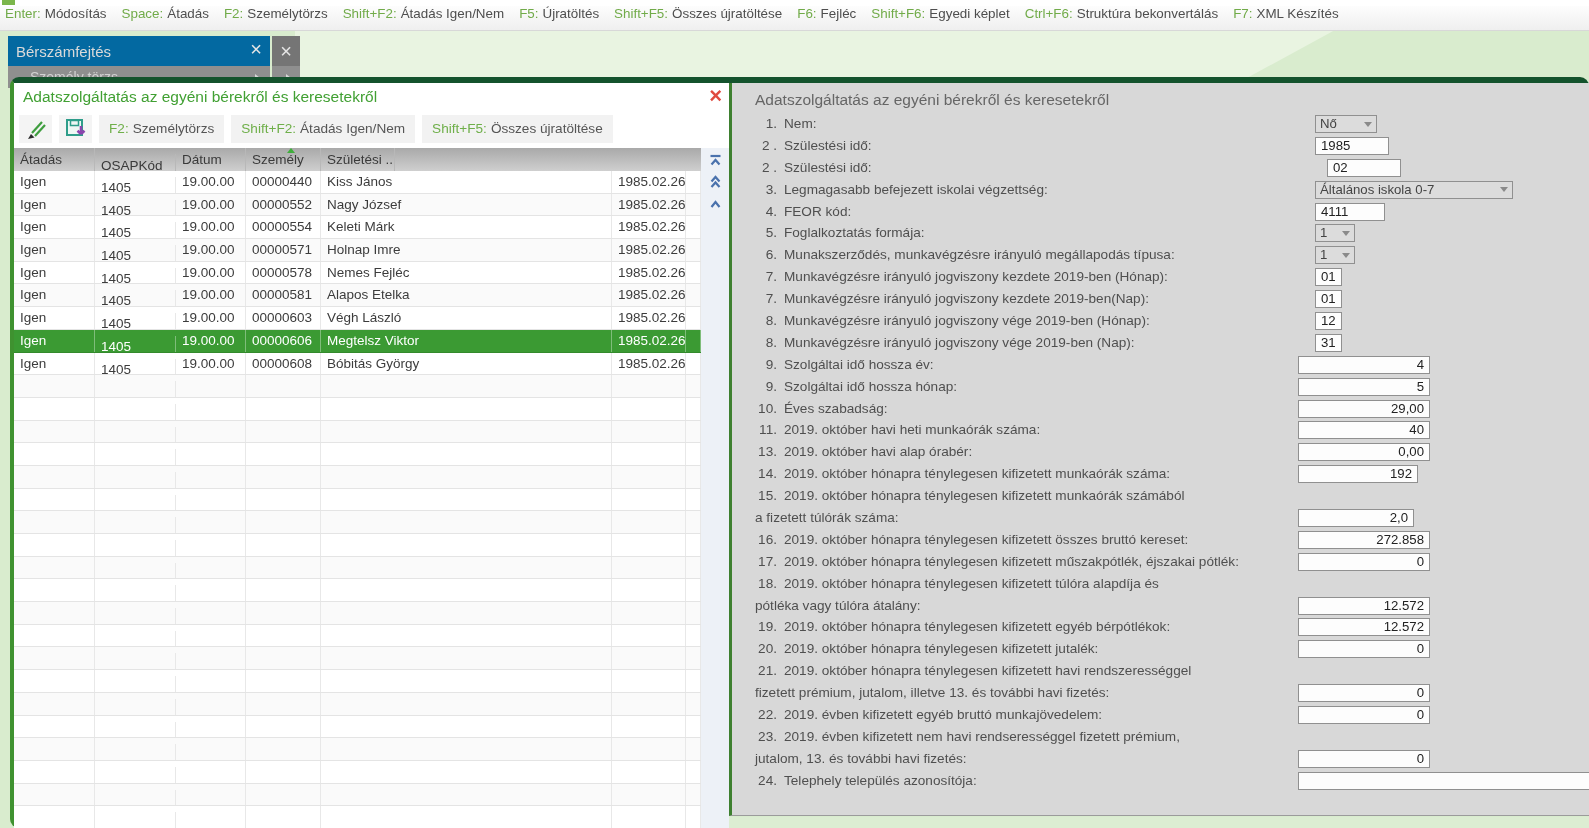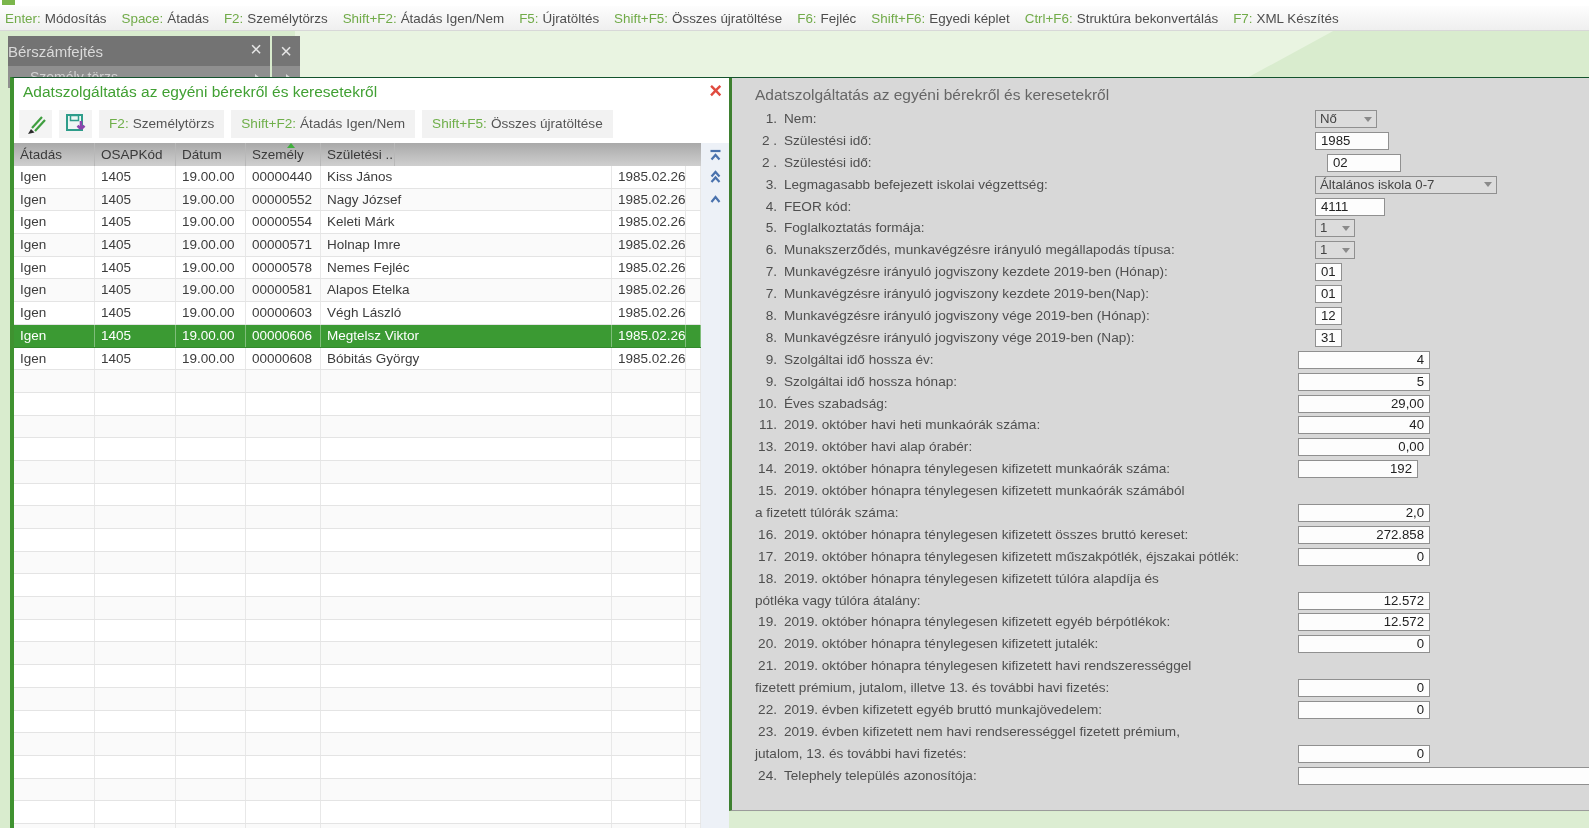"Enter Módosítás" .menubar { align-items: center -> none }
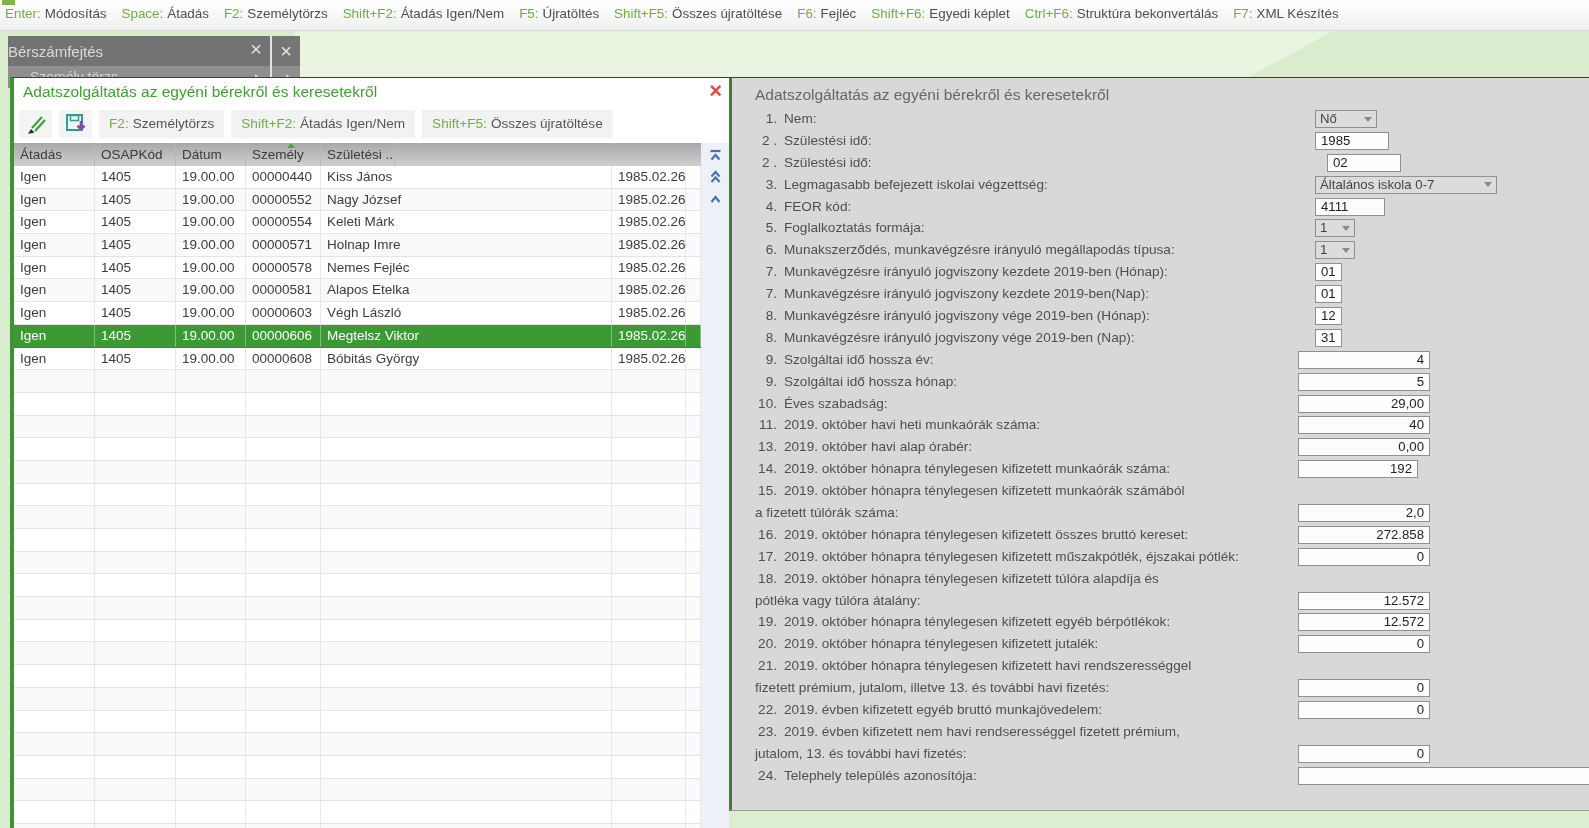"Bérszámfejtés" .bgw-title { background: #737373 -> #0369a1; padding-left: 0 -> 8px }
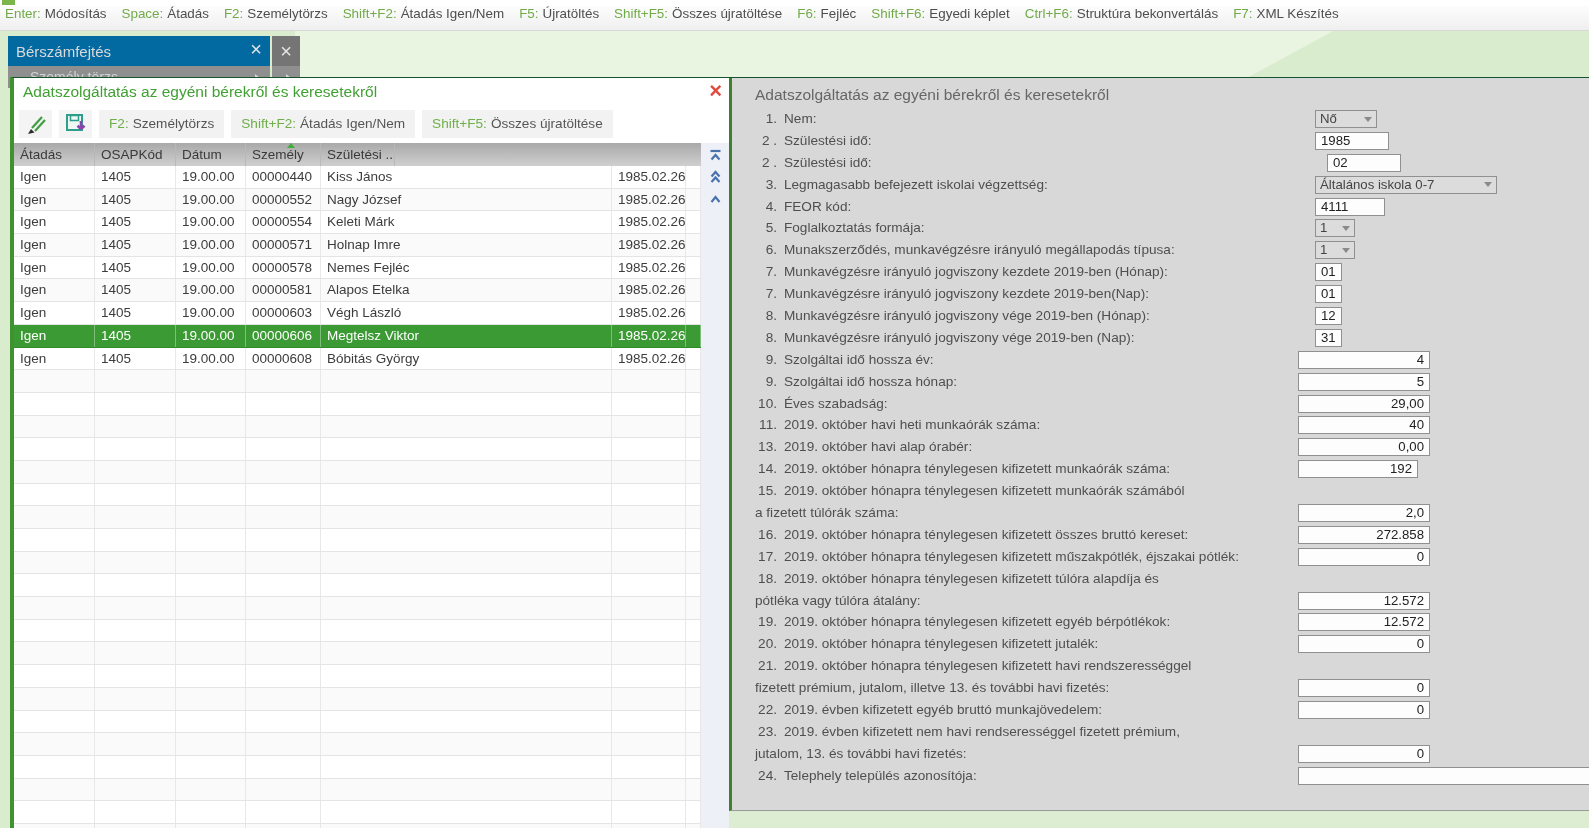"Adatszolgáltatás az egyéni bérekről és" .dialog { border-radius: none -> 9px; border-top: 1px solid #14532d -> 6px solid #14532d }
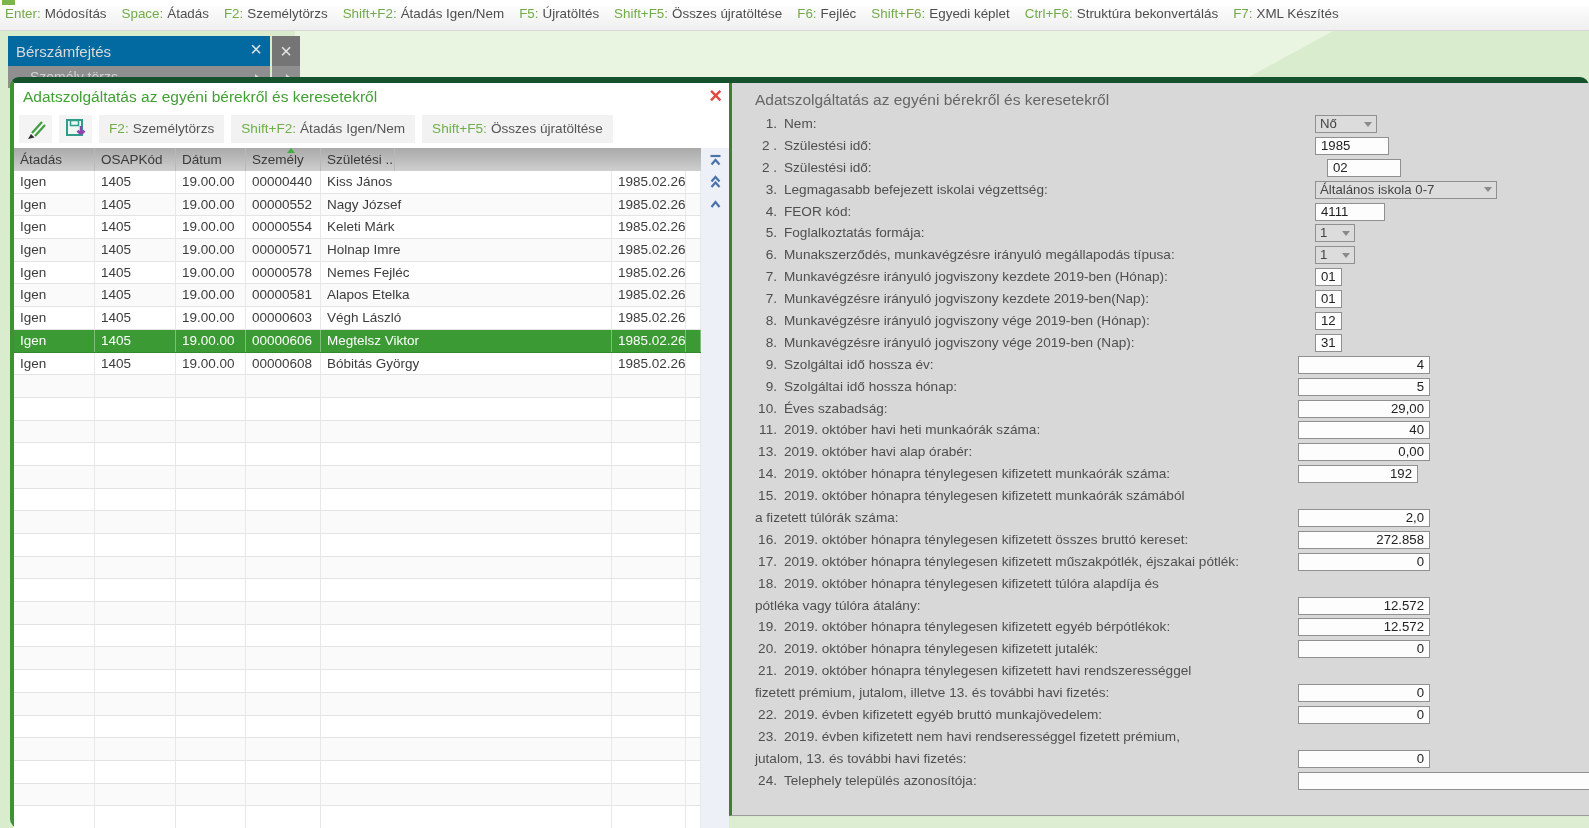"OSAPKód" .c1 { margin-top: none -> 6px }
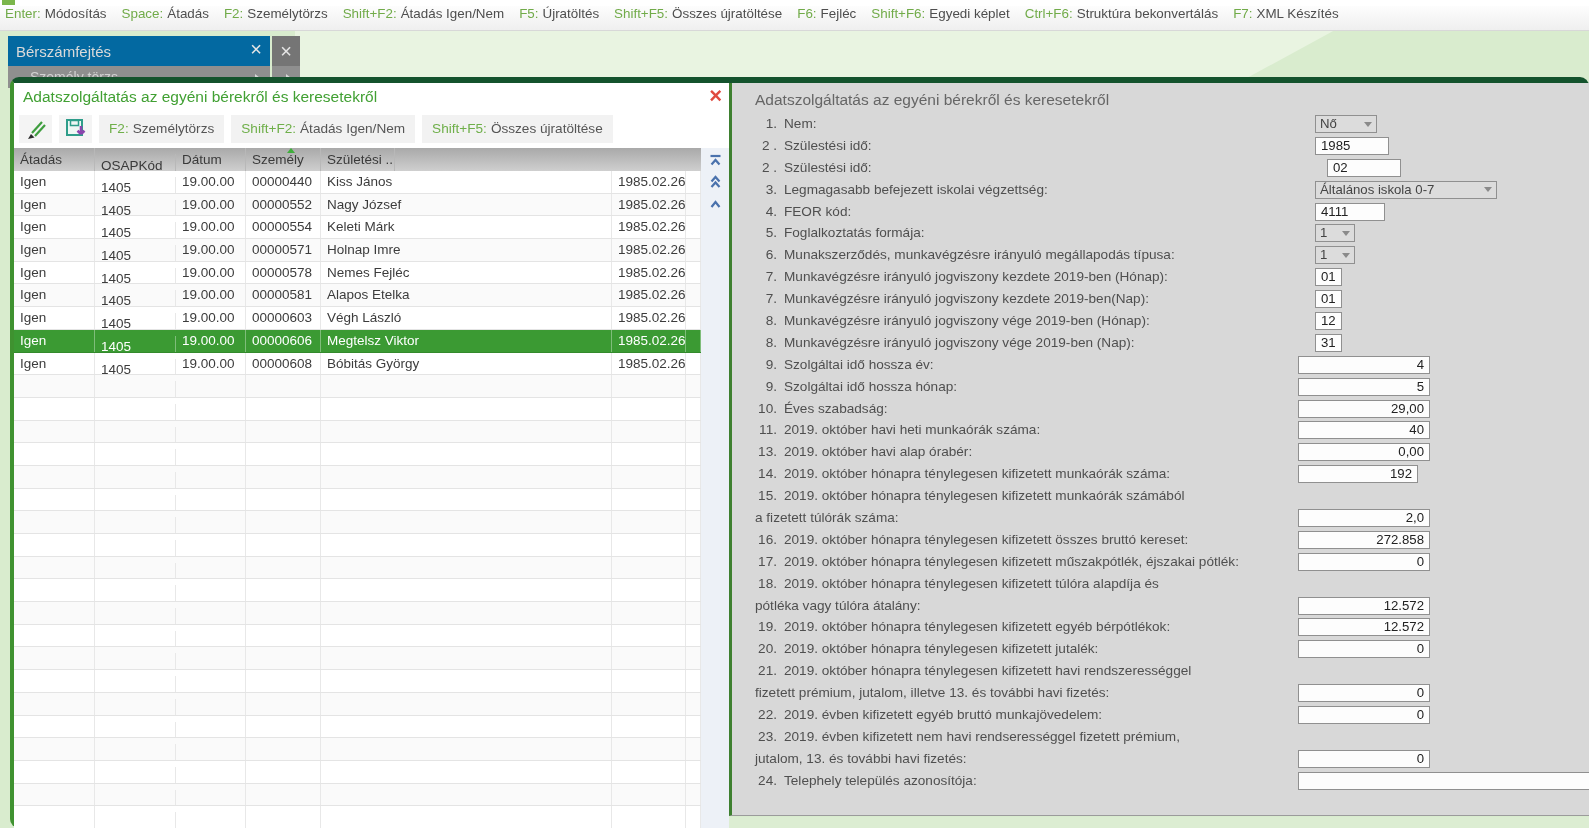"Általános iskola 0-7" span.sel { width: 182px -> 198px }
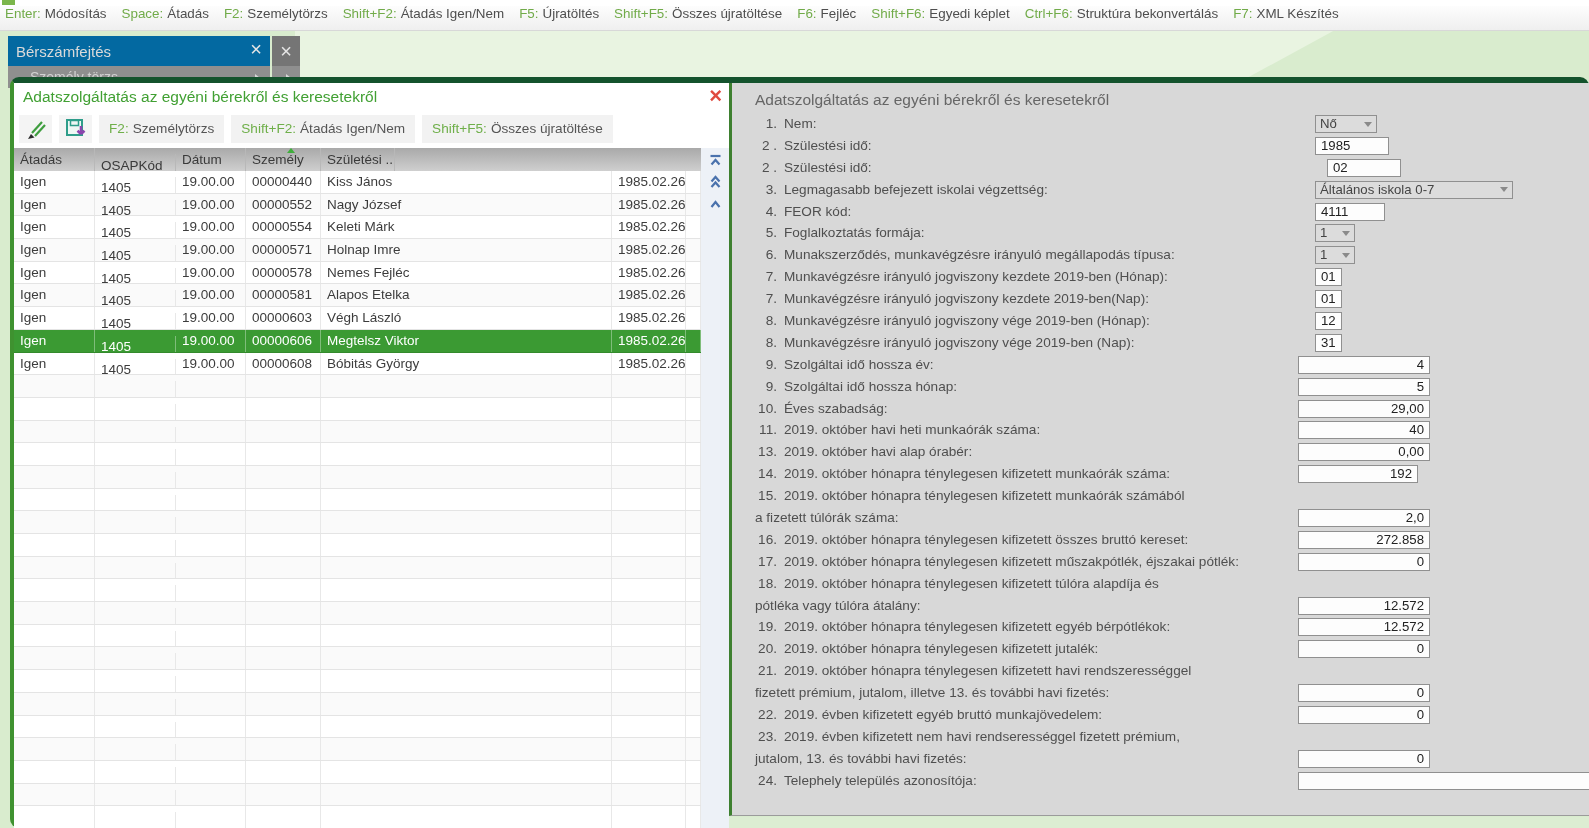"2,0" span.inp { width: 132px -> 116px }
